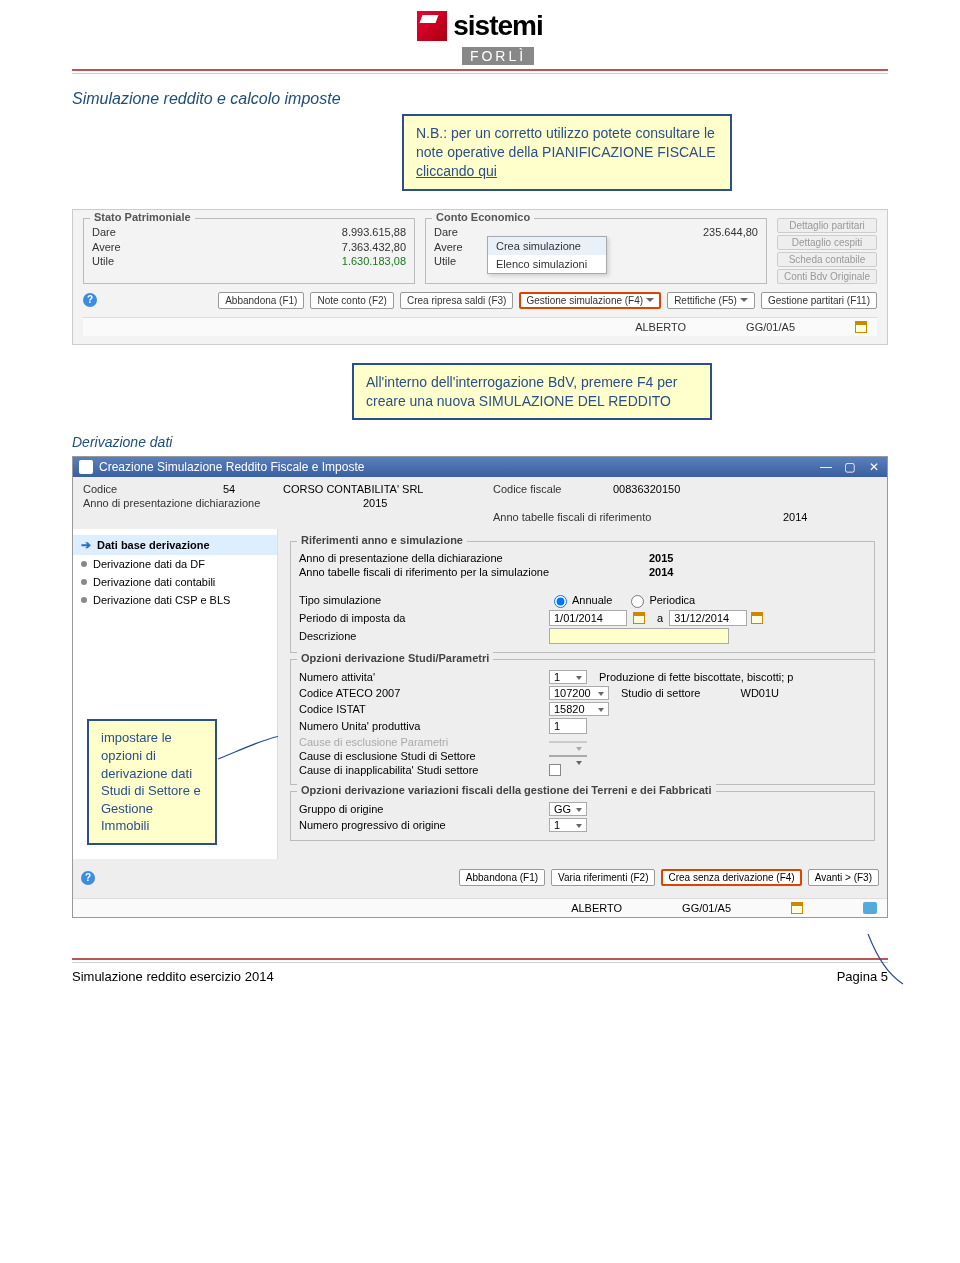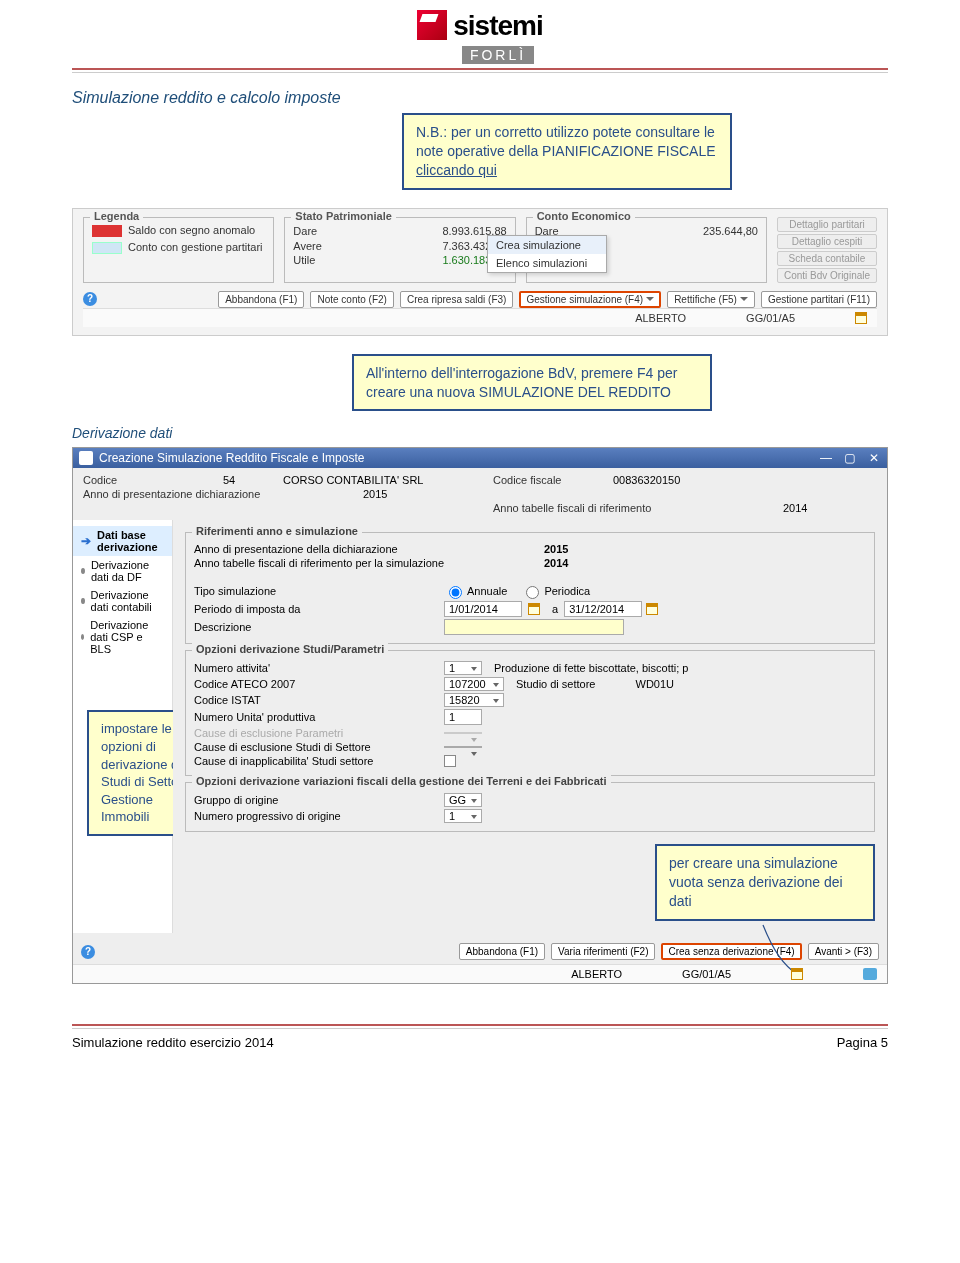"sistemi" .logo-box { align-items: none -> center }
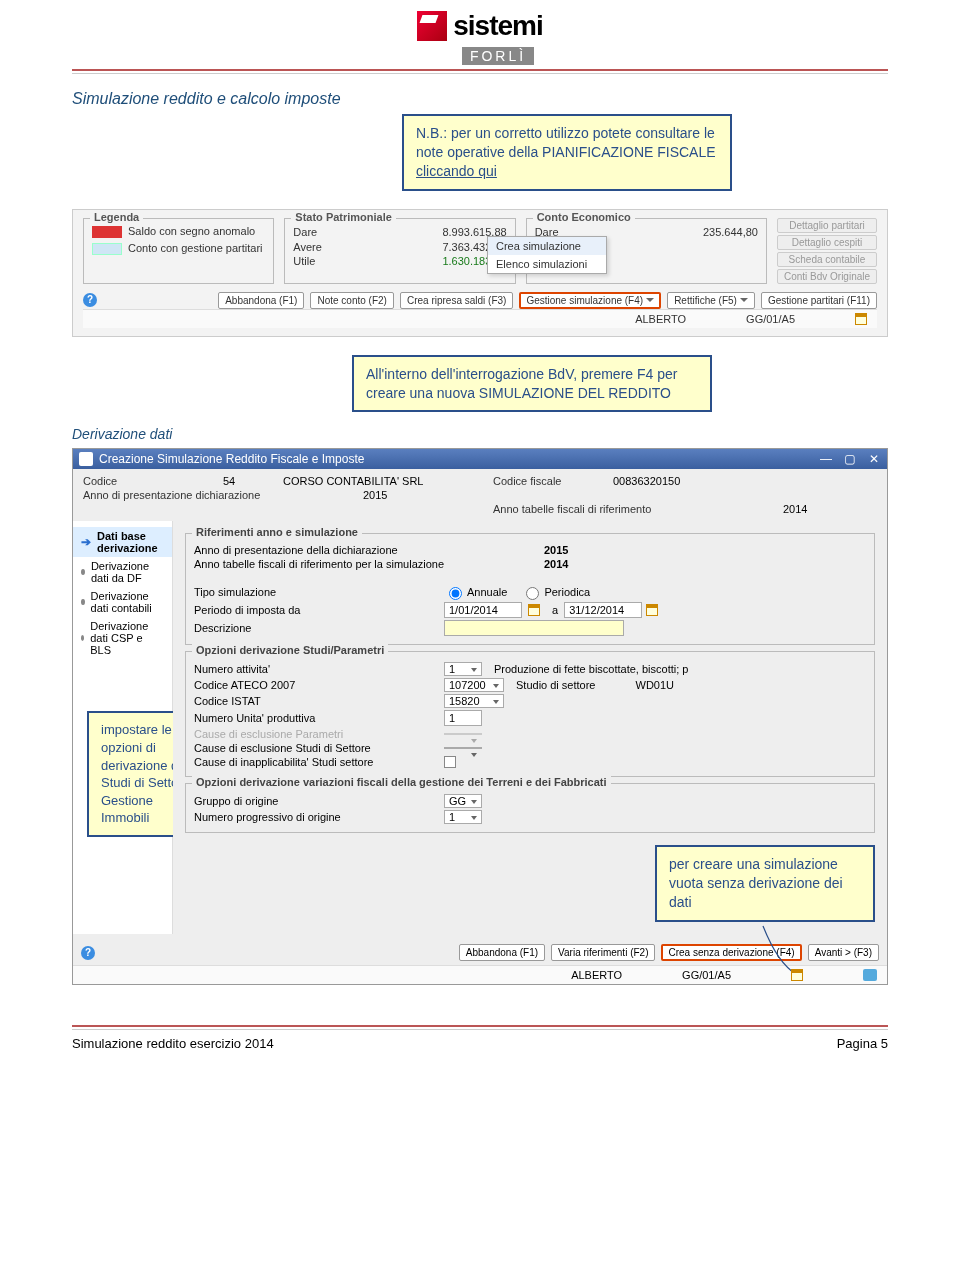"Legenda" div.fieldset { html: <div> <span>Legenda</span> <div><span></span><span>Saldo con segno anomalo</span></div> <div><span></span><span>Conto con gestione partitari</span></div> </div> -> none }
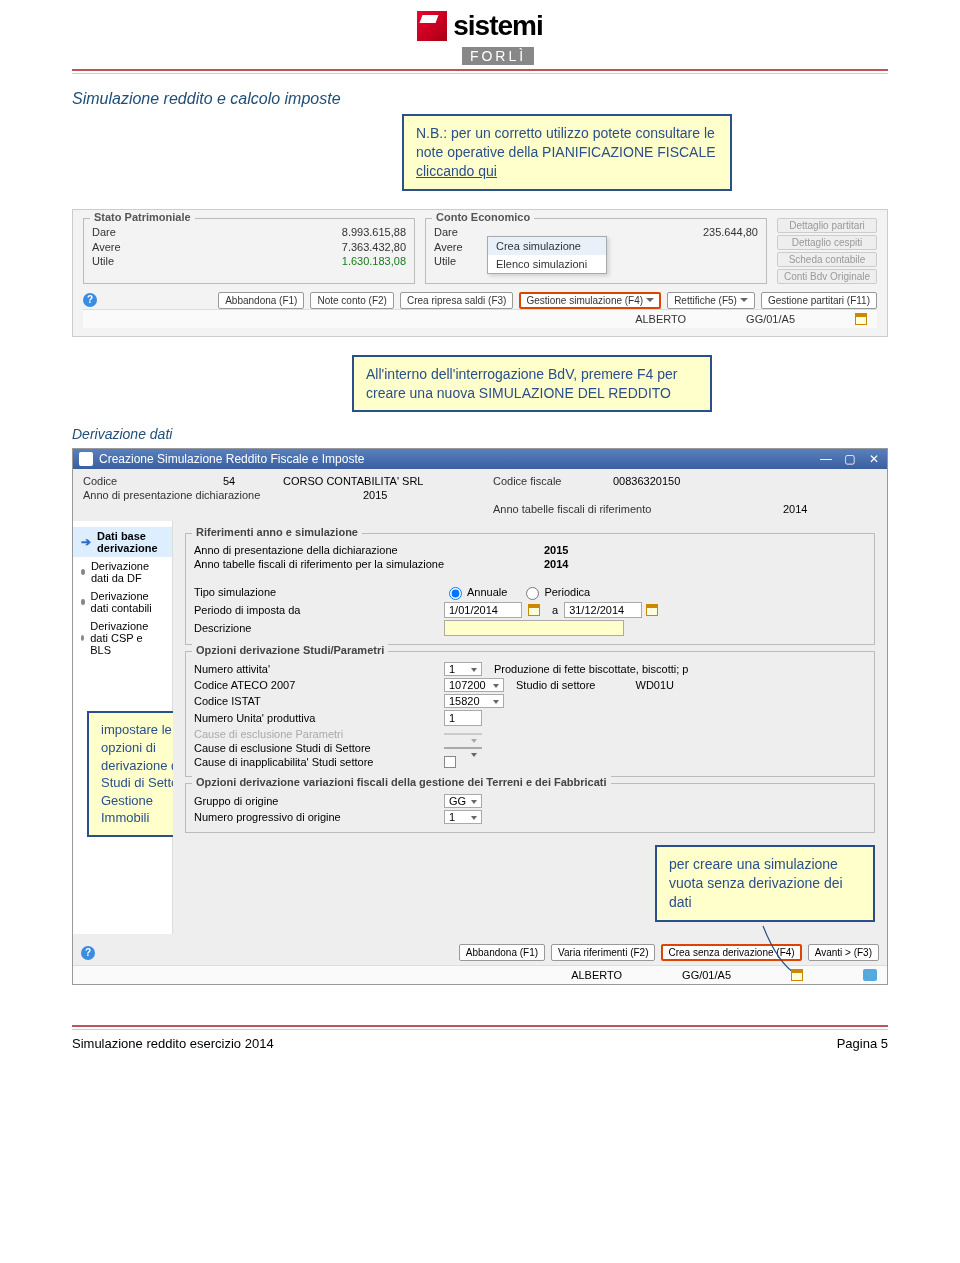"ALBERTO" .status-bar { margin-top: 0 -> 8px }
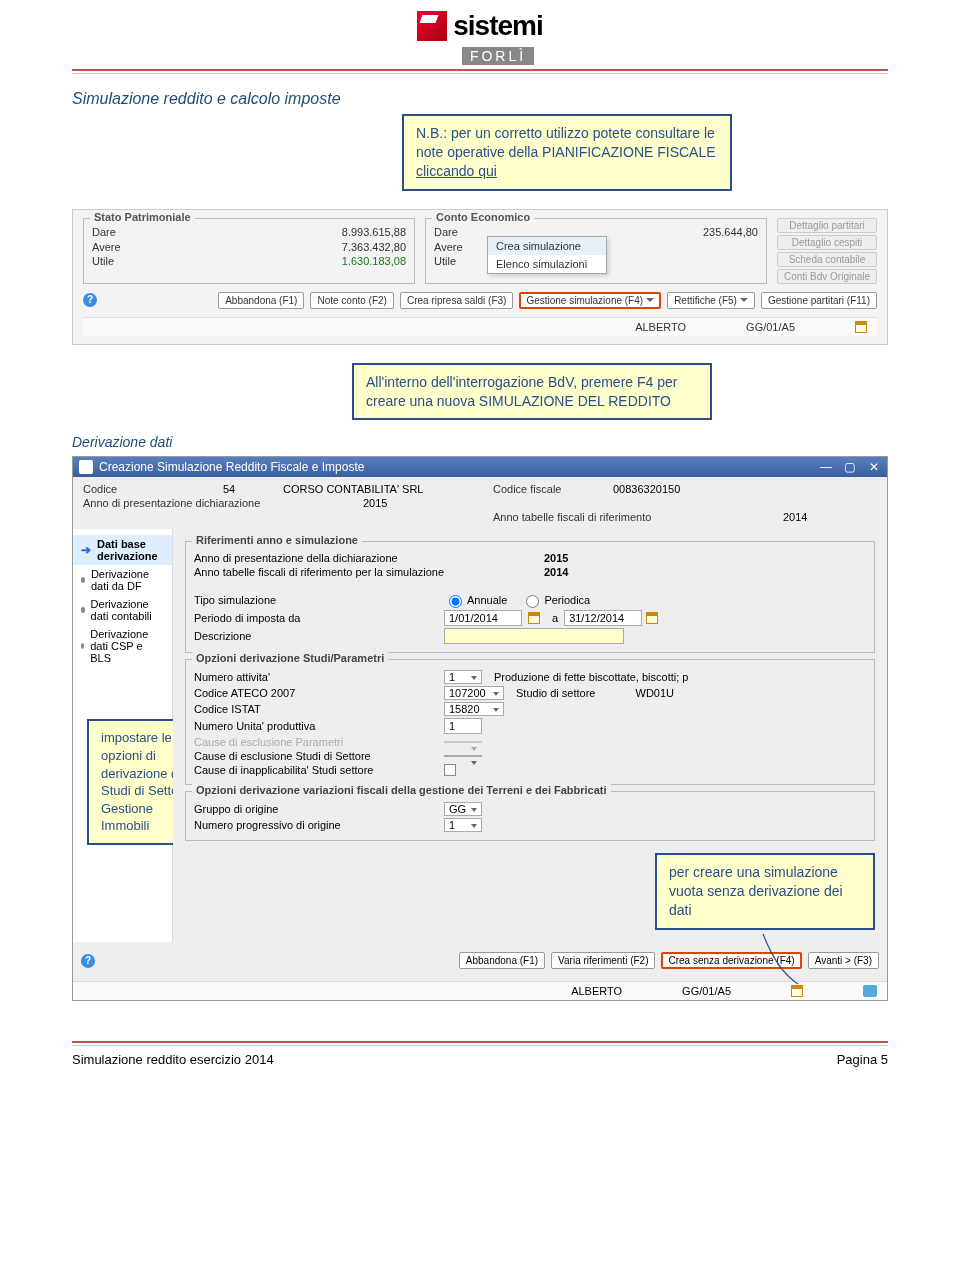"per creare una simulazione vuota" div.callout { html: <div>per creare una simulazione vuota senza derivazione dei dati</div> -> none }
